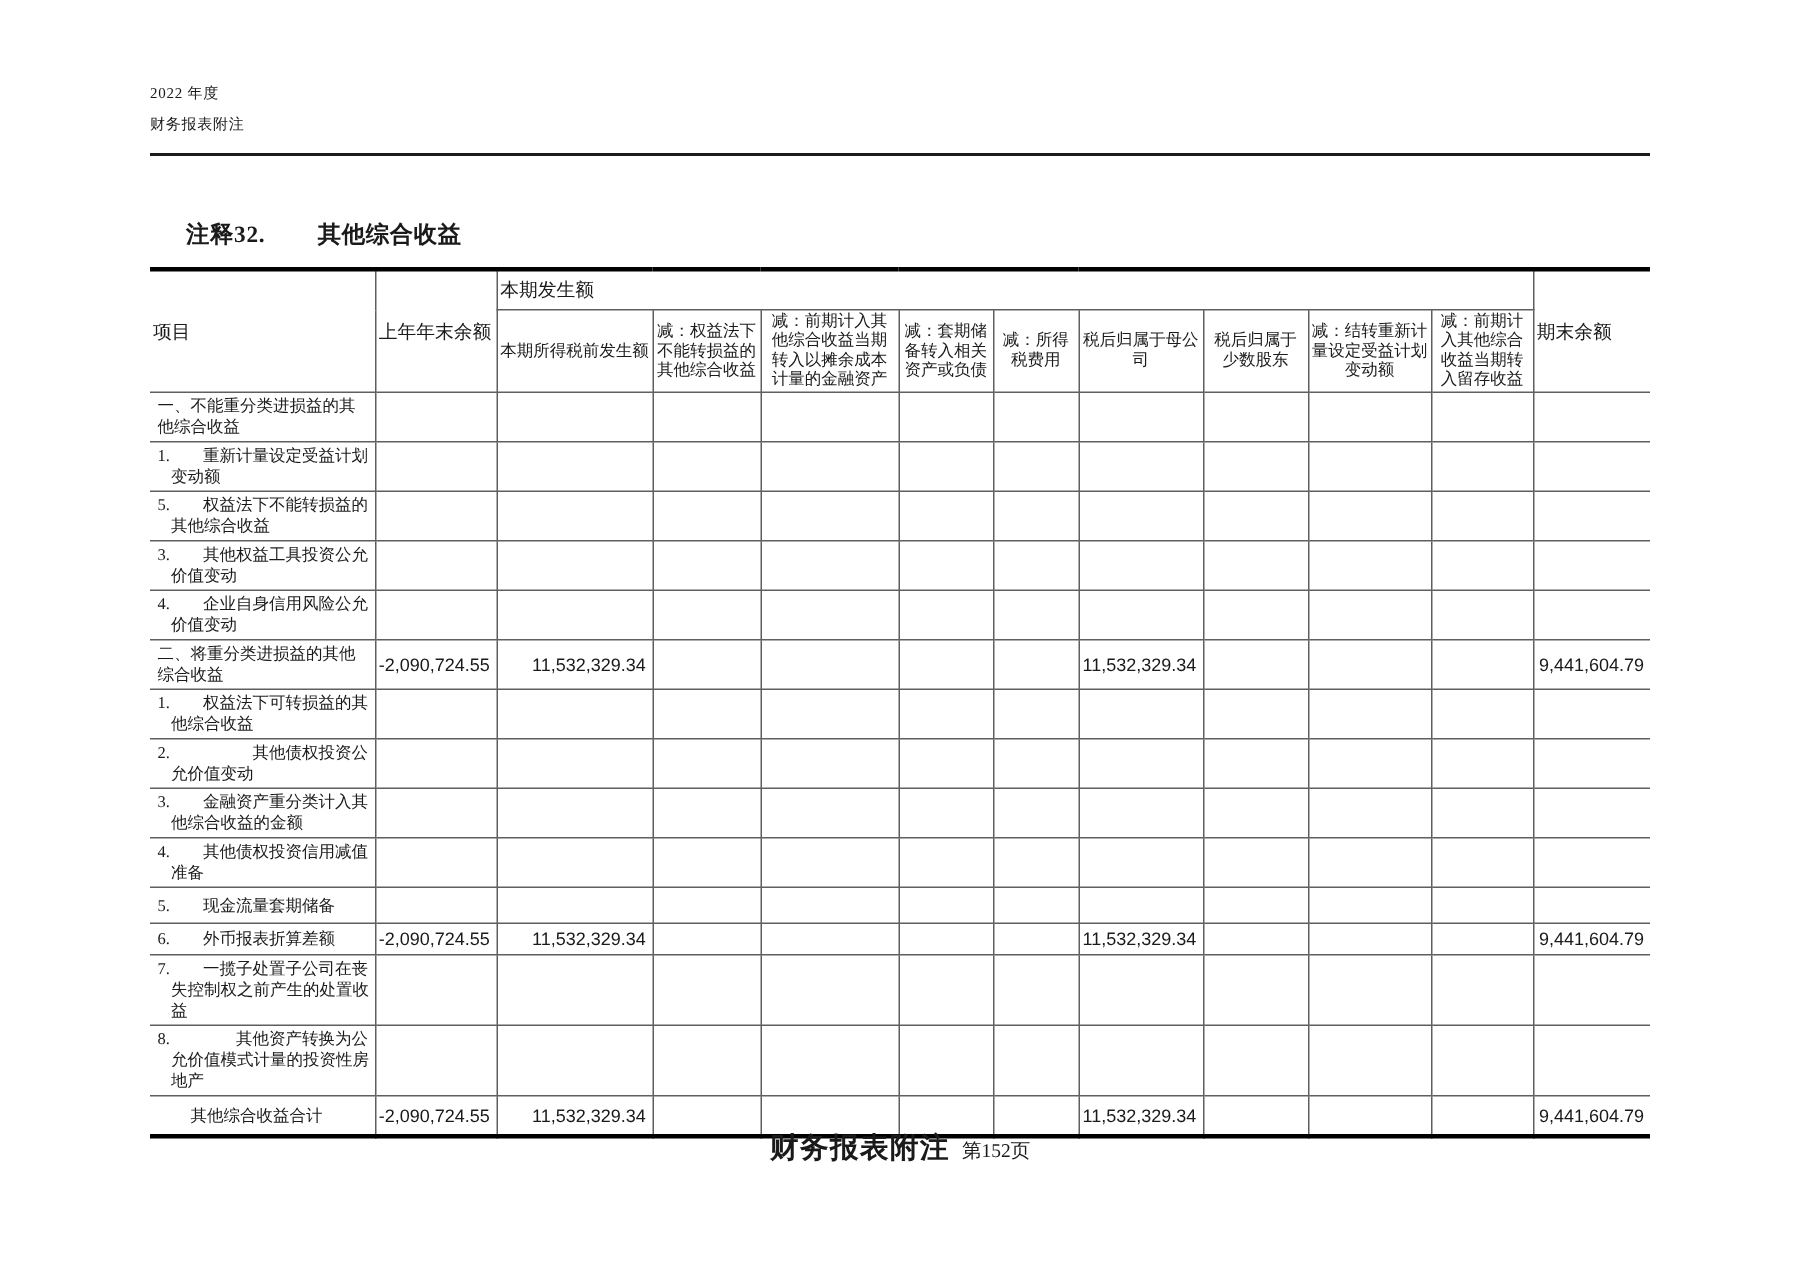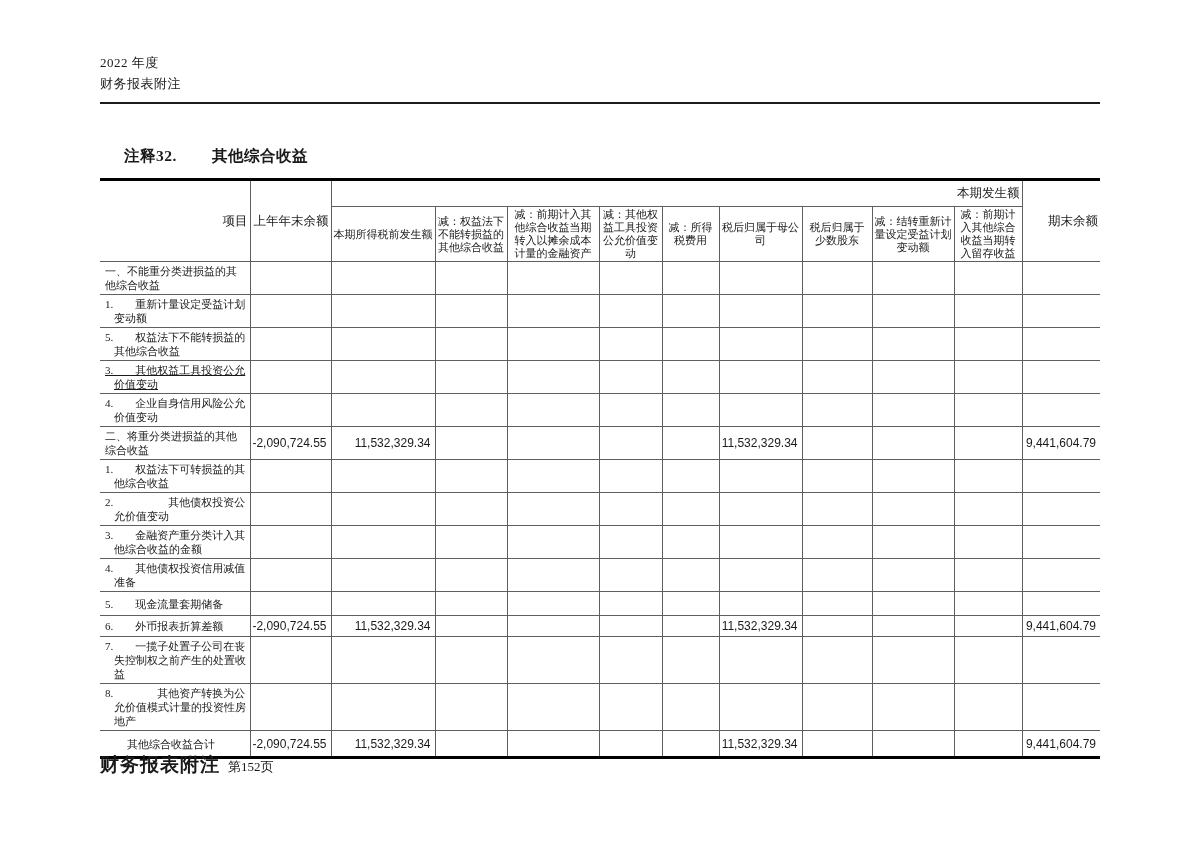"2022 年度" .doc-header { font-size: 13px -> 10px }
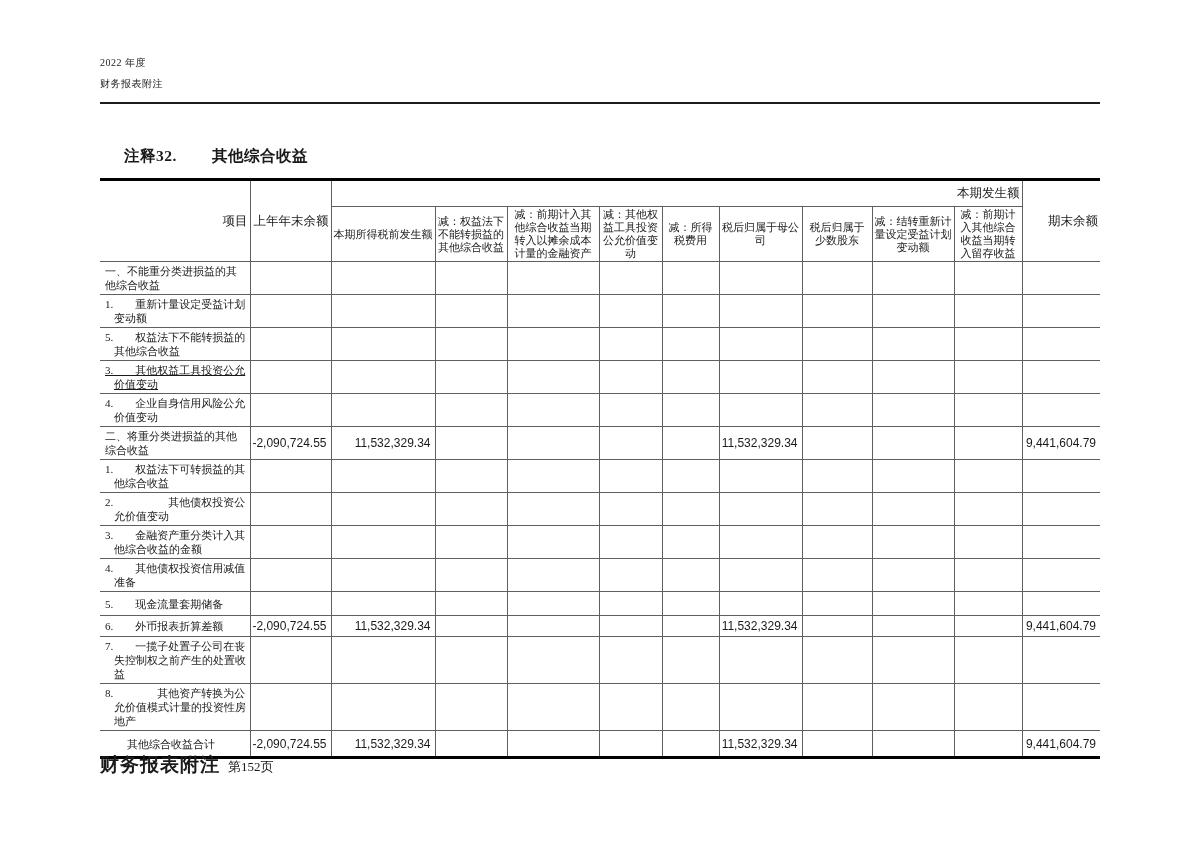"本期发生额" th.h-main { text-align: right -> left }
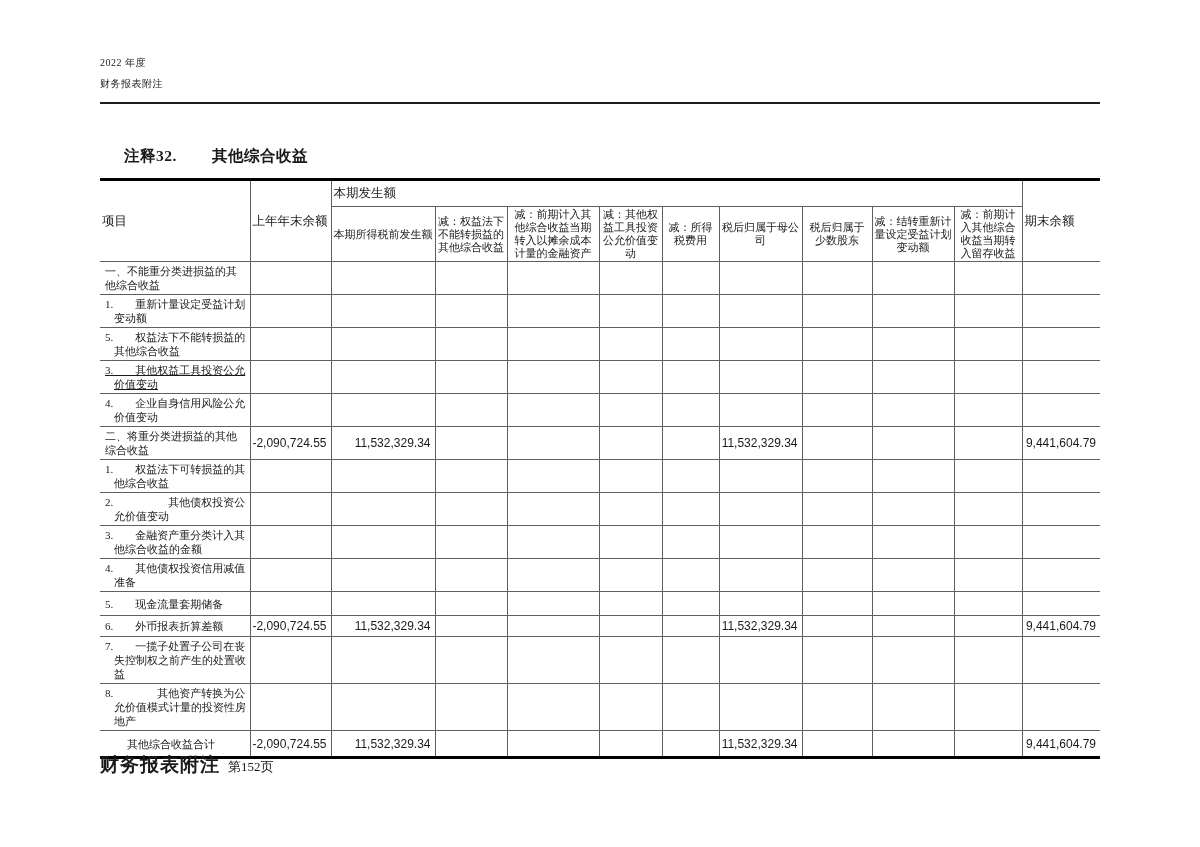"减：其他权益工具投资公允价值变动" th.h-sub { text: 其他权益工具投资公允价值变动 -> 套期储备转入相关资产或负债 }
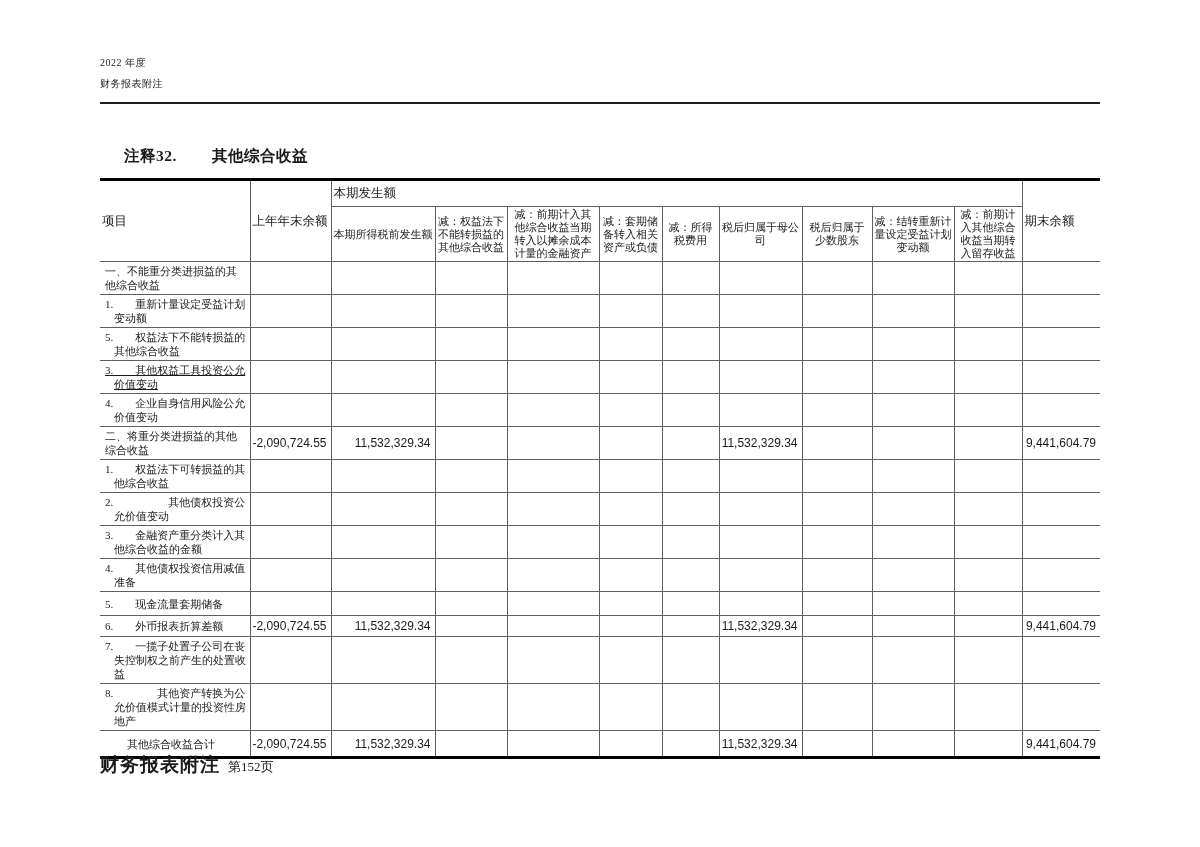"3. 其他权益工具投资公允价值变动" tr { text-decoration: underline -> none }
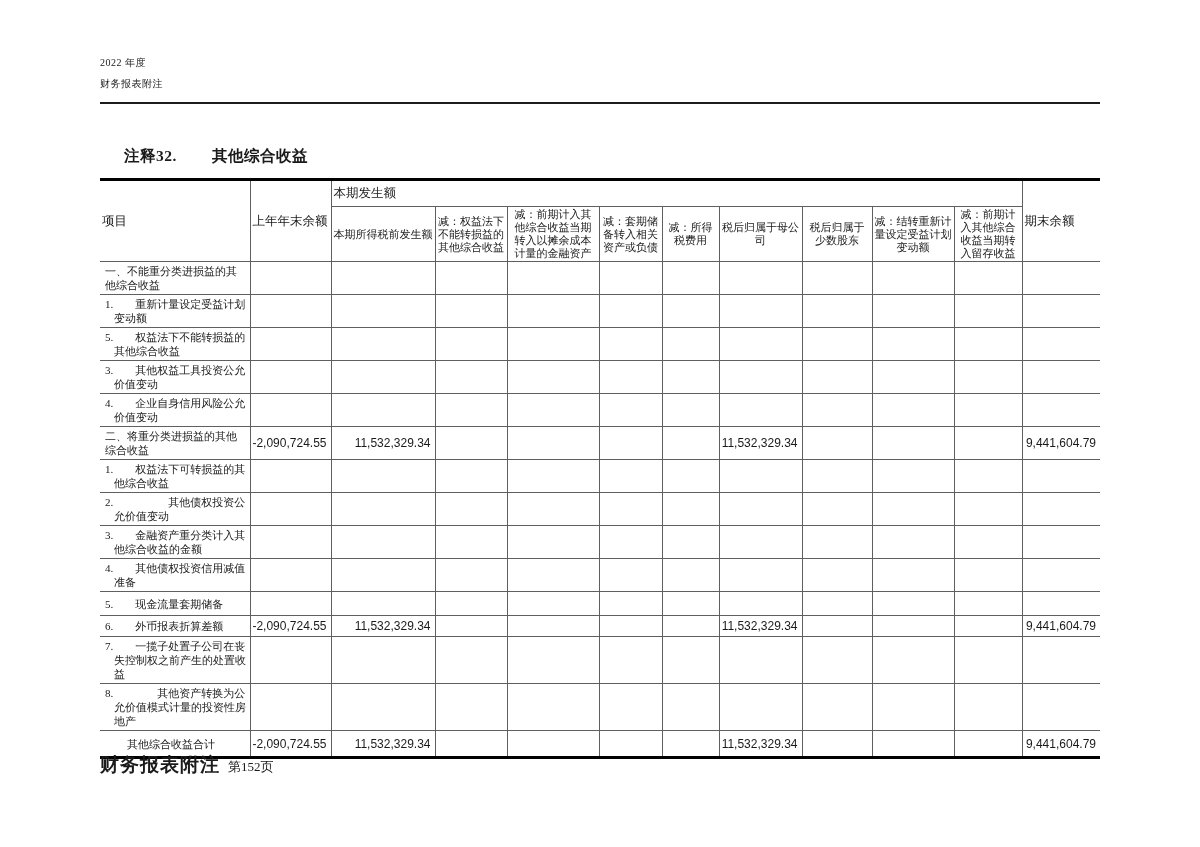"财务报表附注 第152页" .page-footer { text-align: left -> center }
